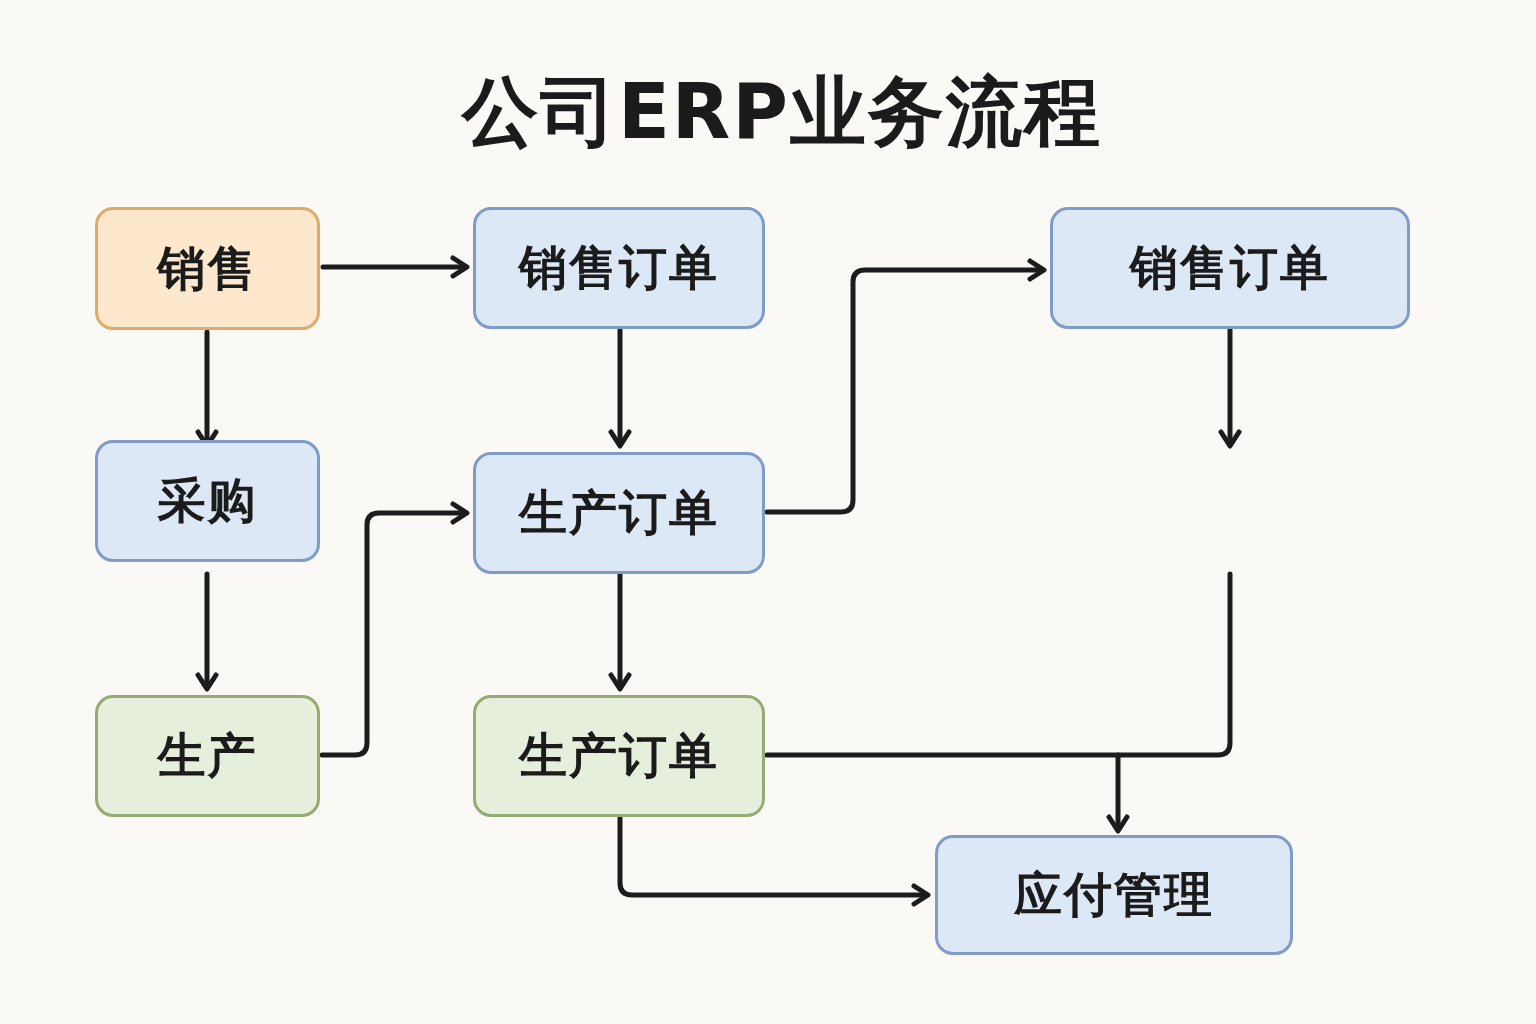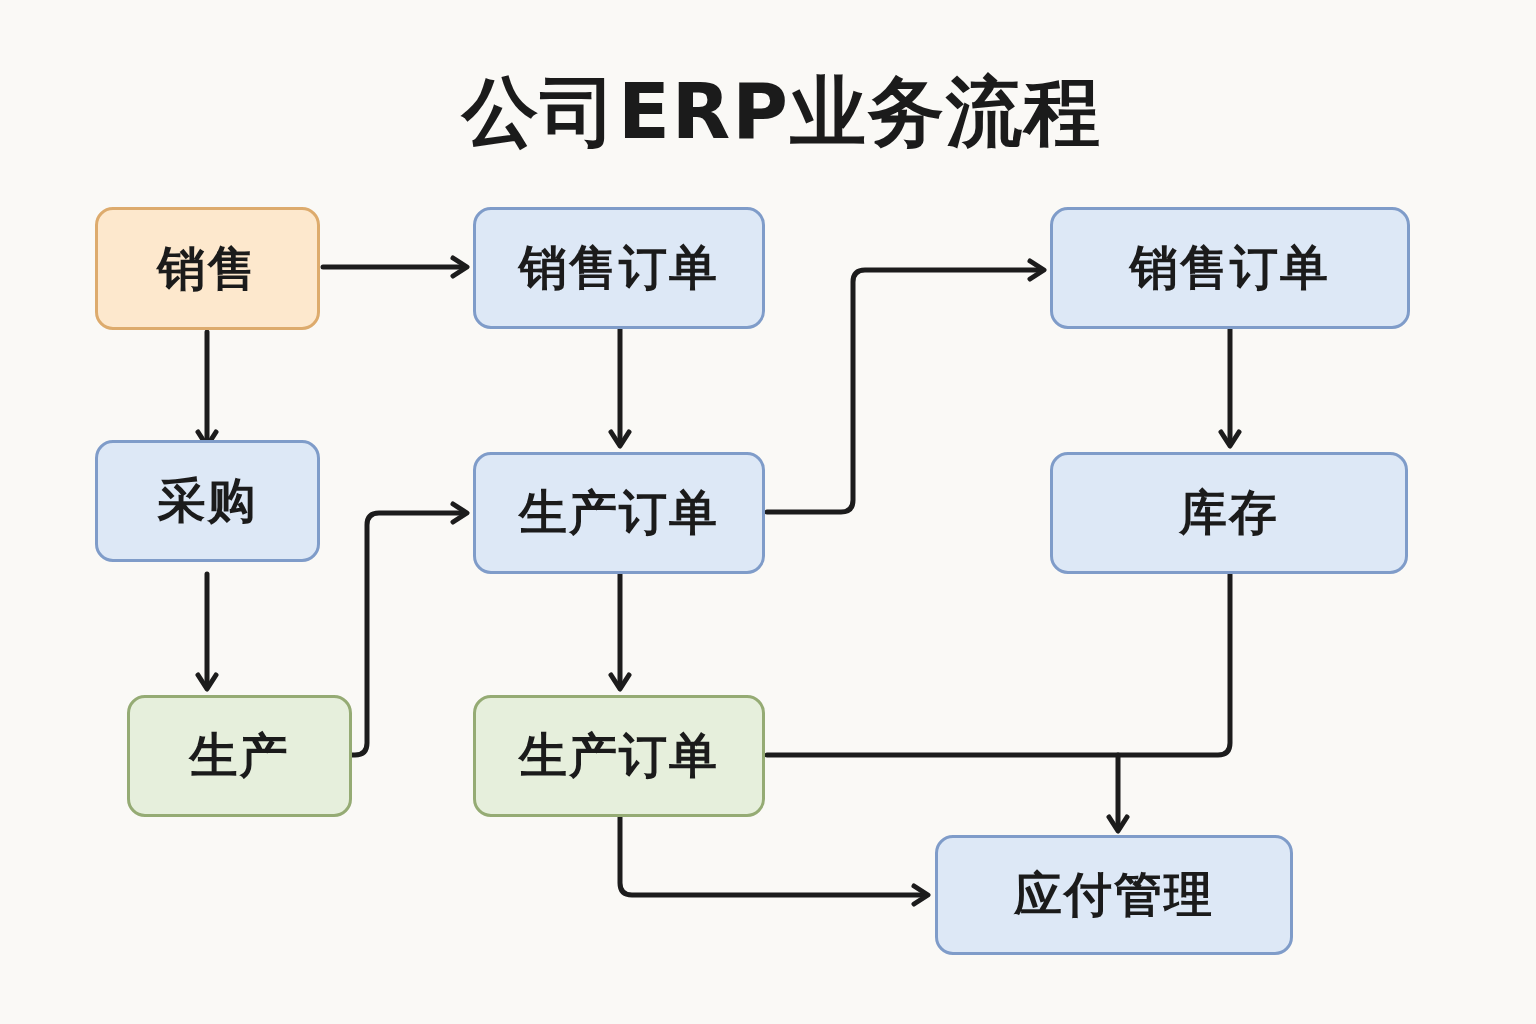"库存" div.node { html: <div> <span>库存</span> </div> -> none }
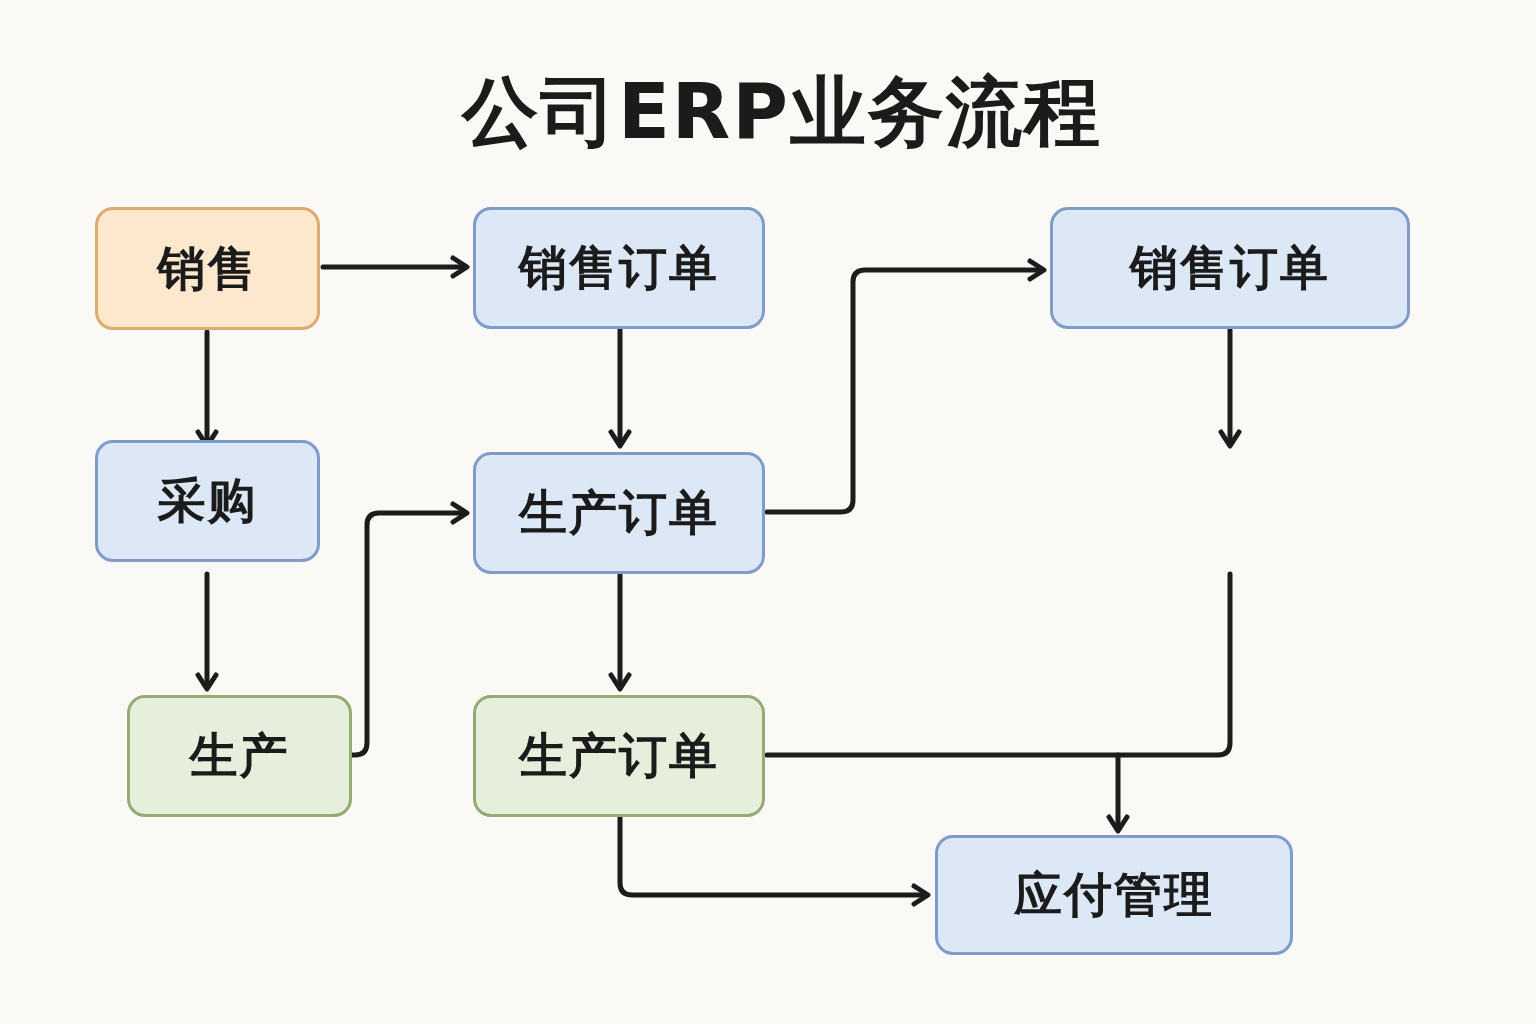"生产" div.node { margin-left: 32px -> none }
